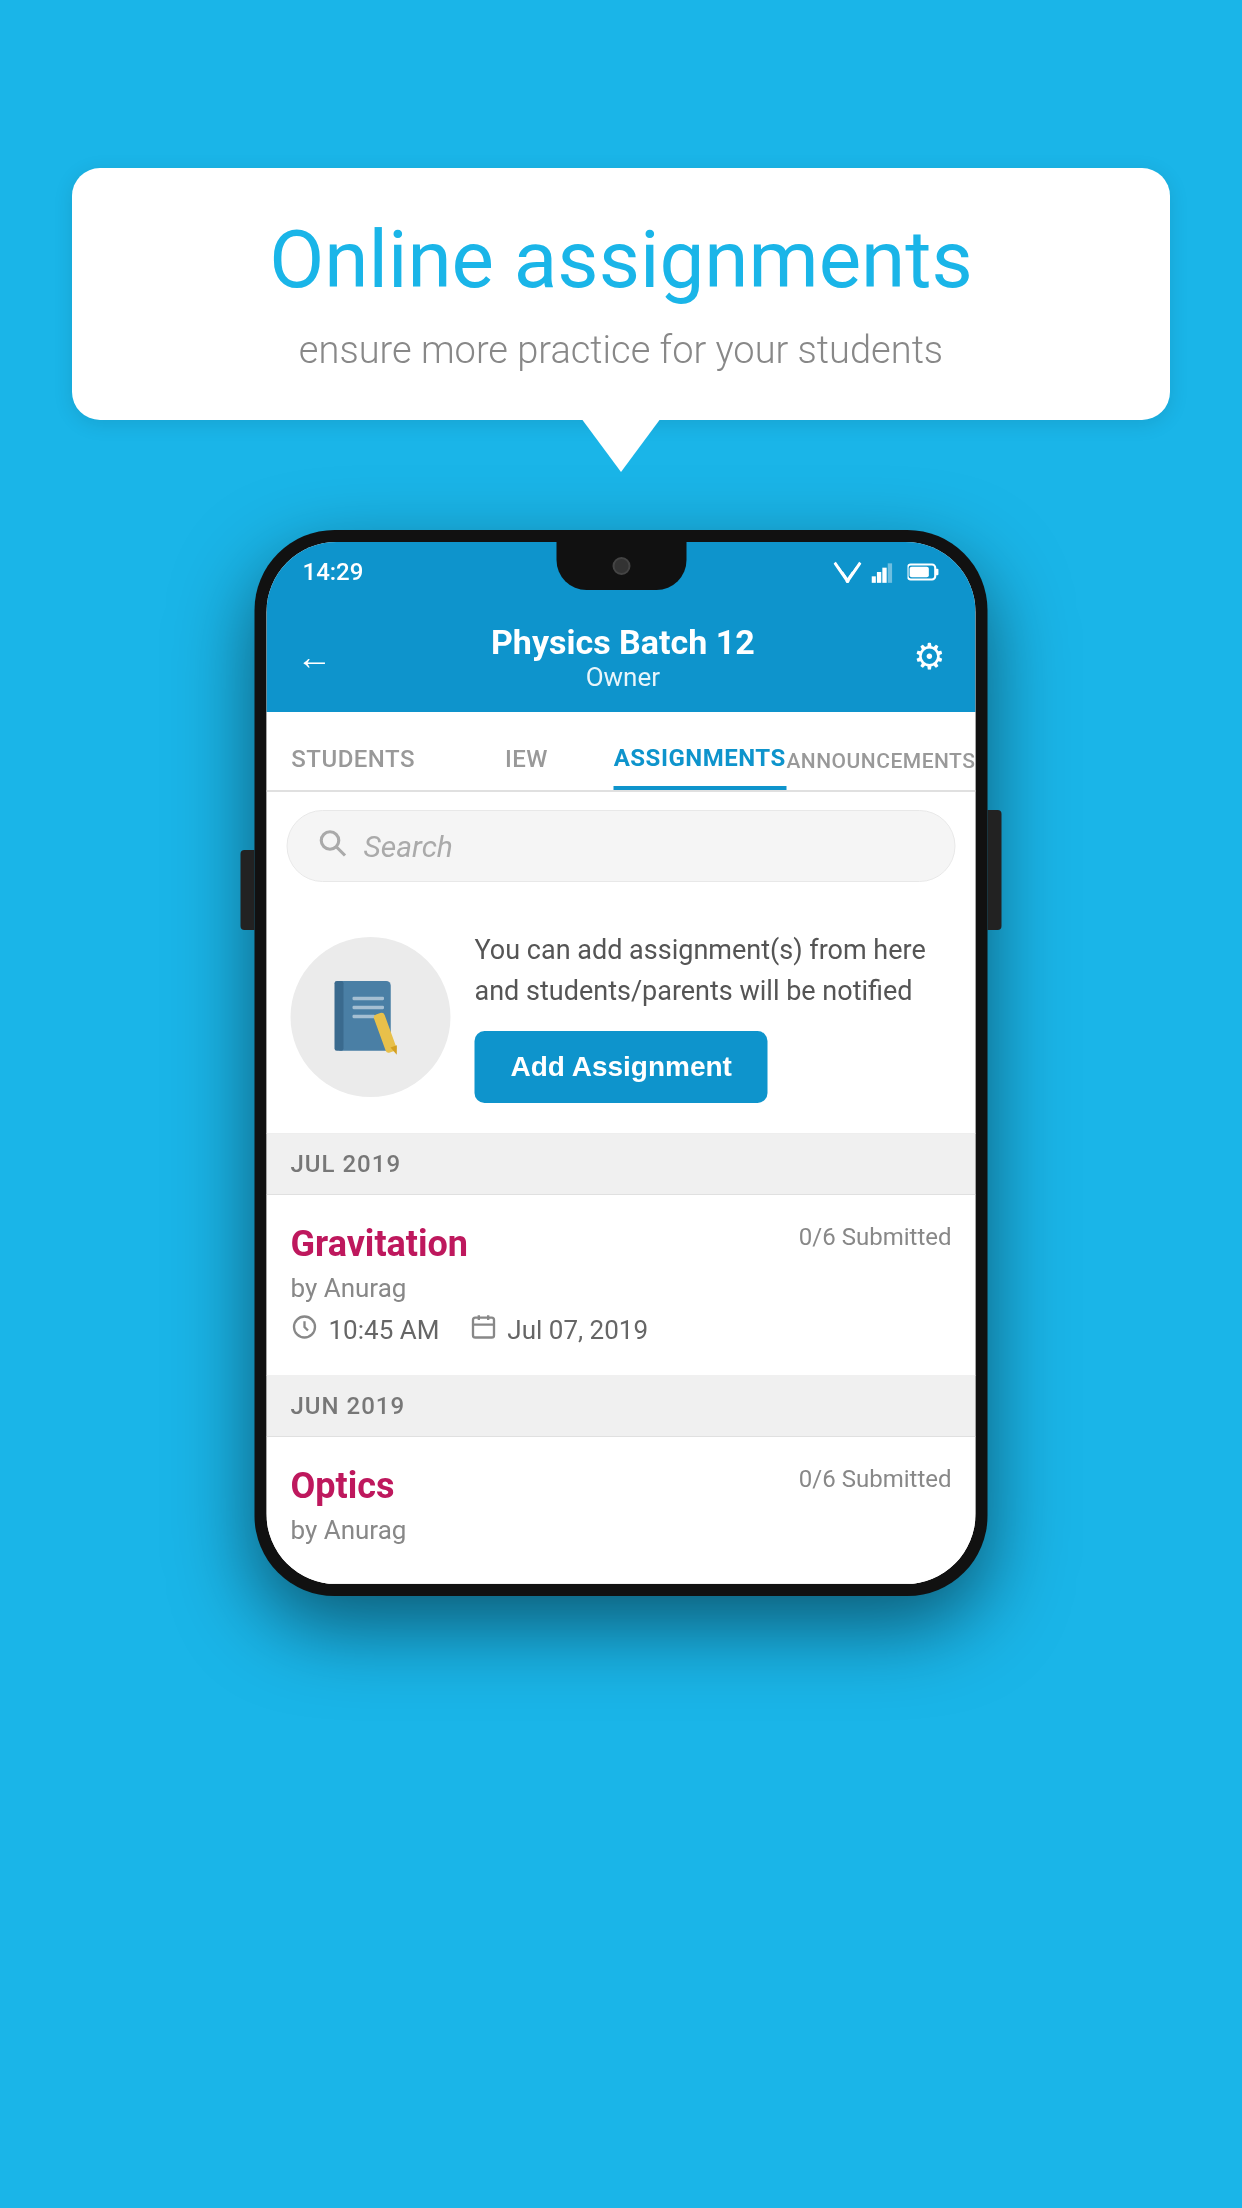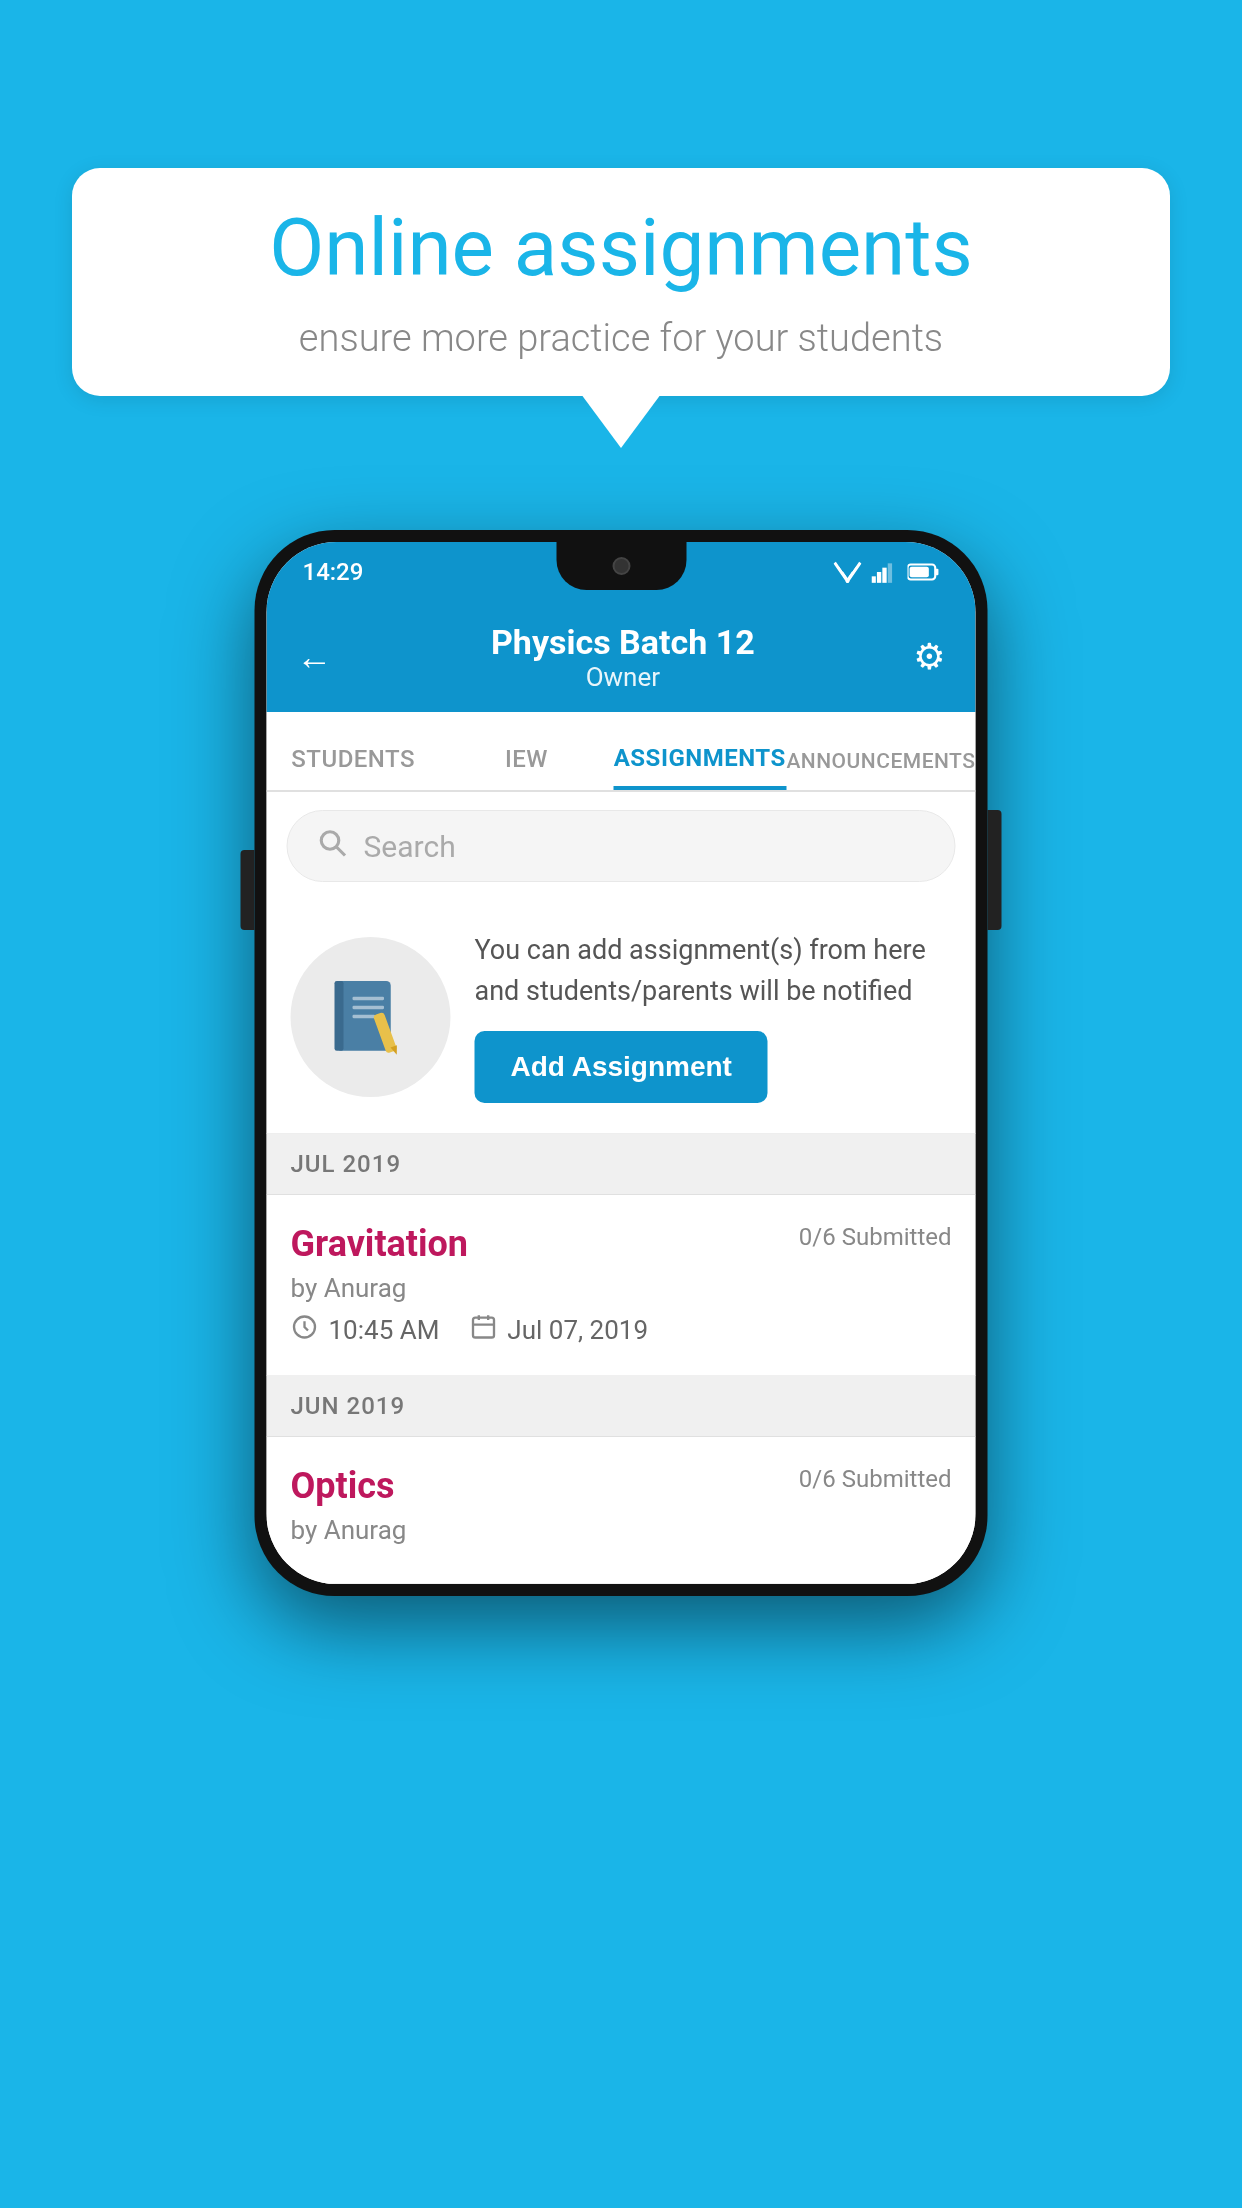"Online assignments" .speech-bubble { padding: 36px 80px -> 48px 80px }
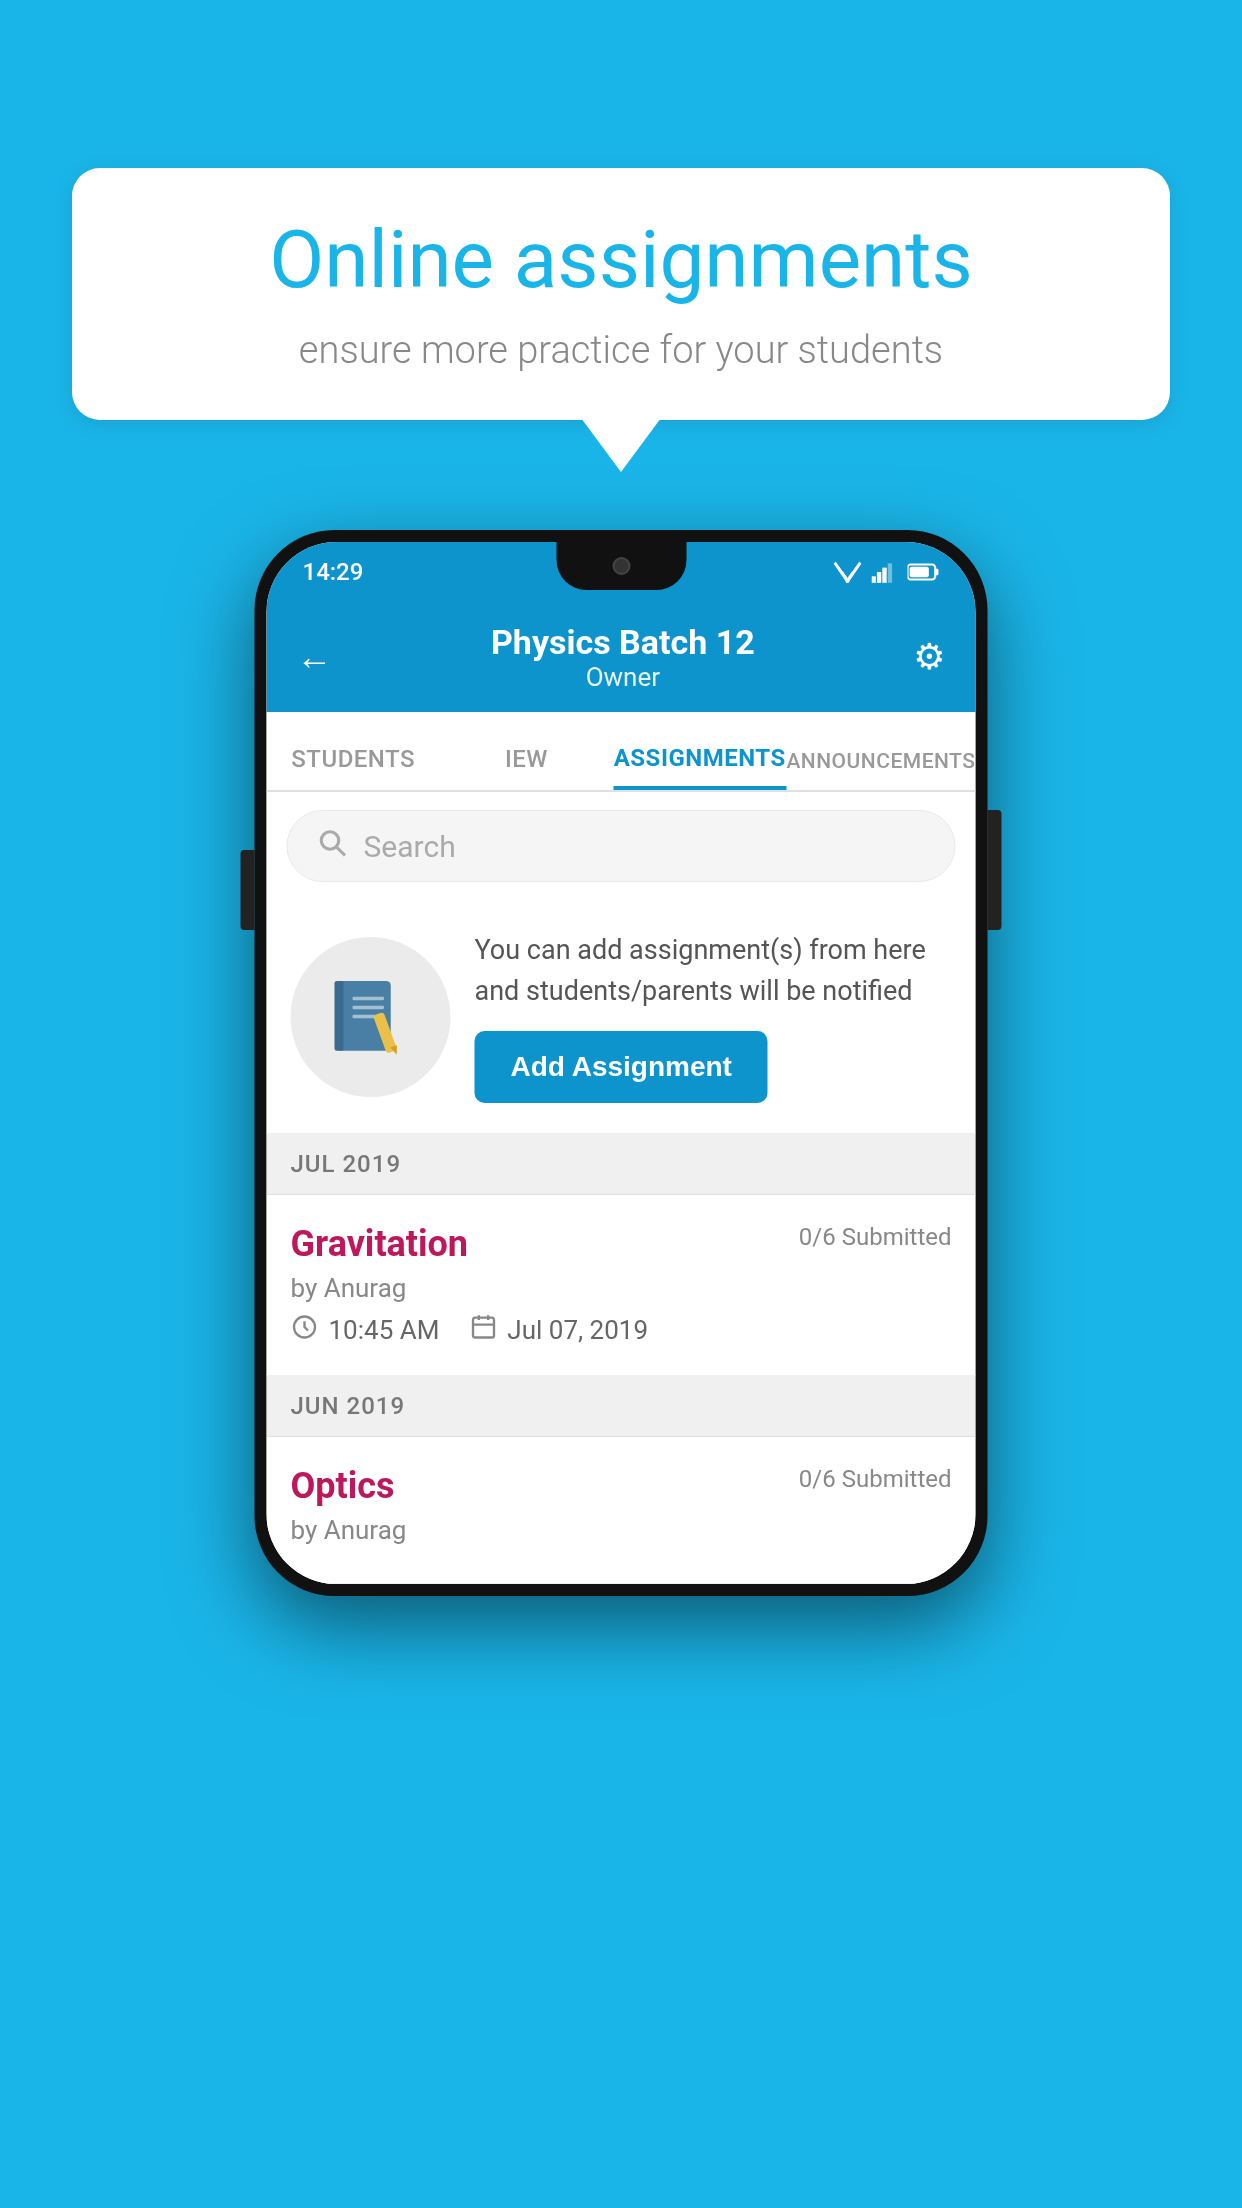"Search" .search-container { font-style: none -> italic }
